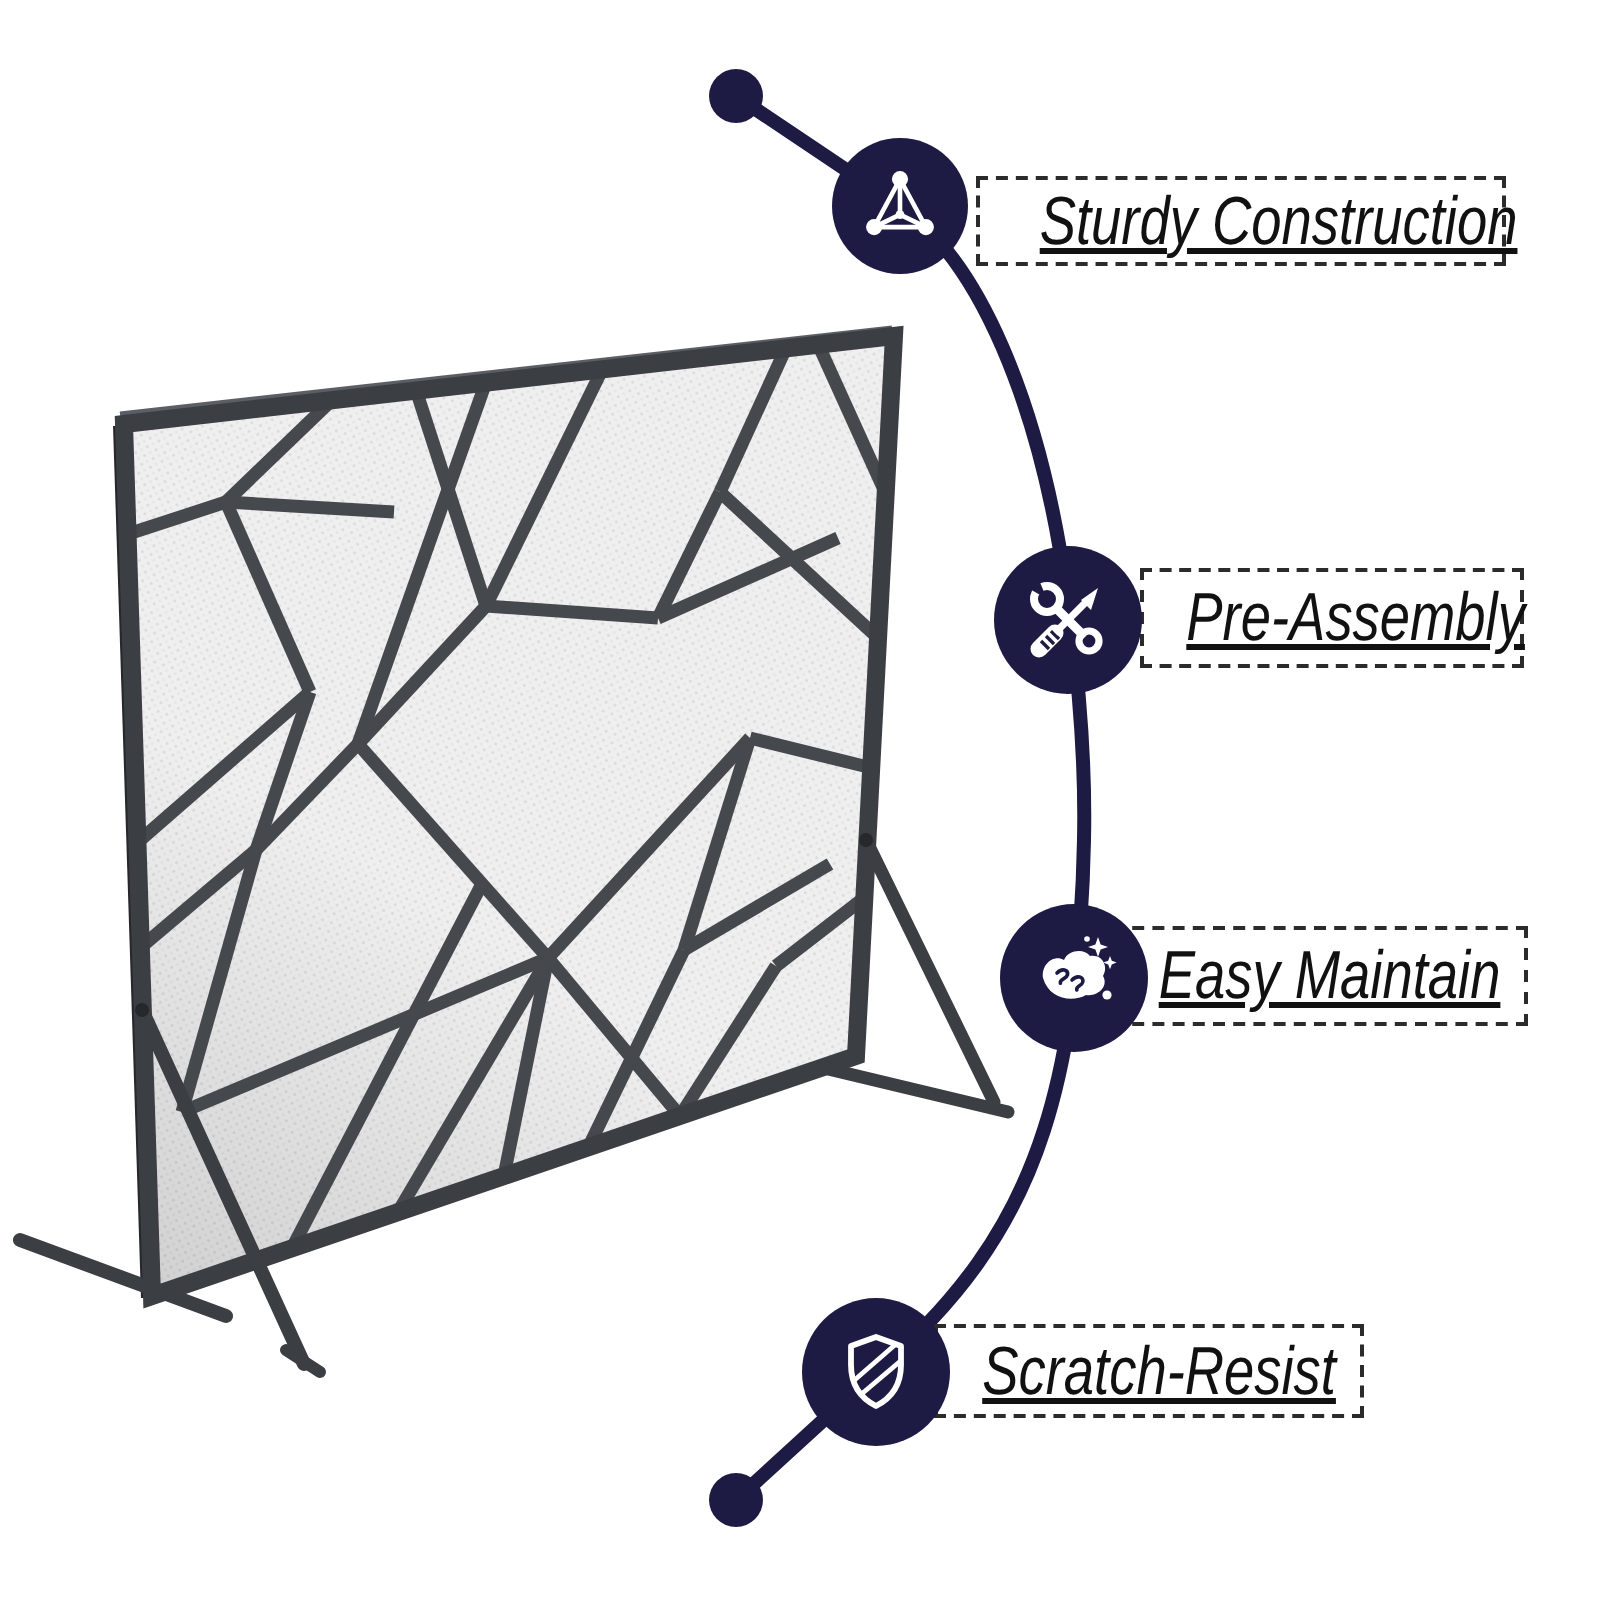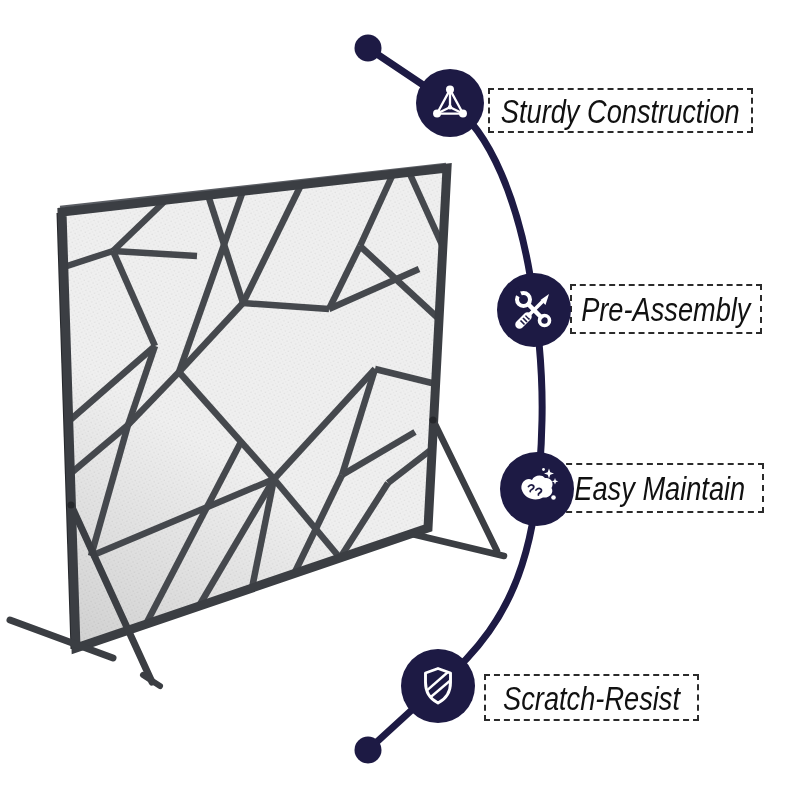"Sturdy Construction" .label-box { justify-content: center -> flex-start; text-decoration: none -> underline }
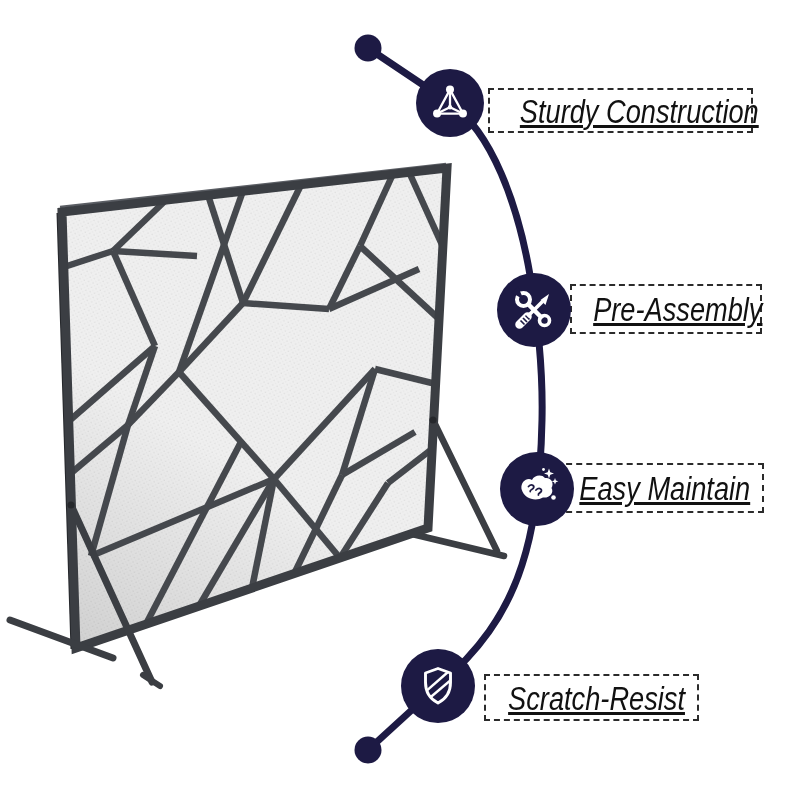"Scratch-Resist" div.label-box { left: 83px -> 66px; margin-top: 12px -> none }
